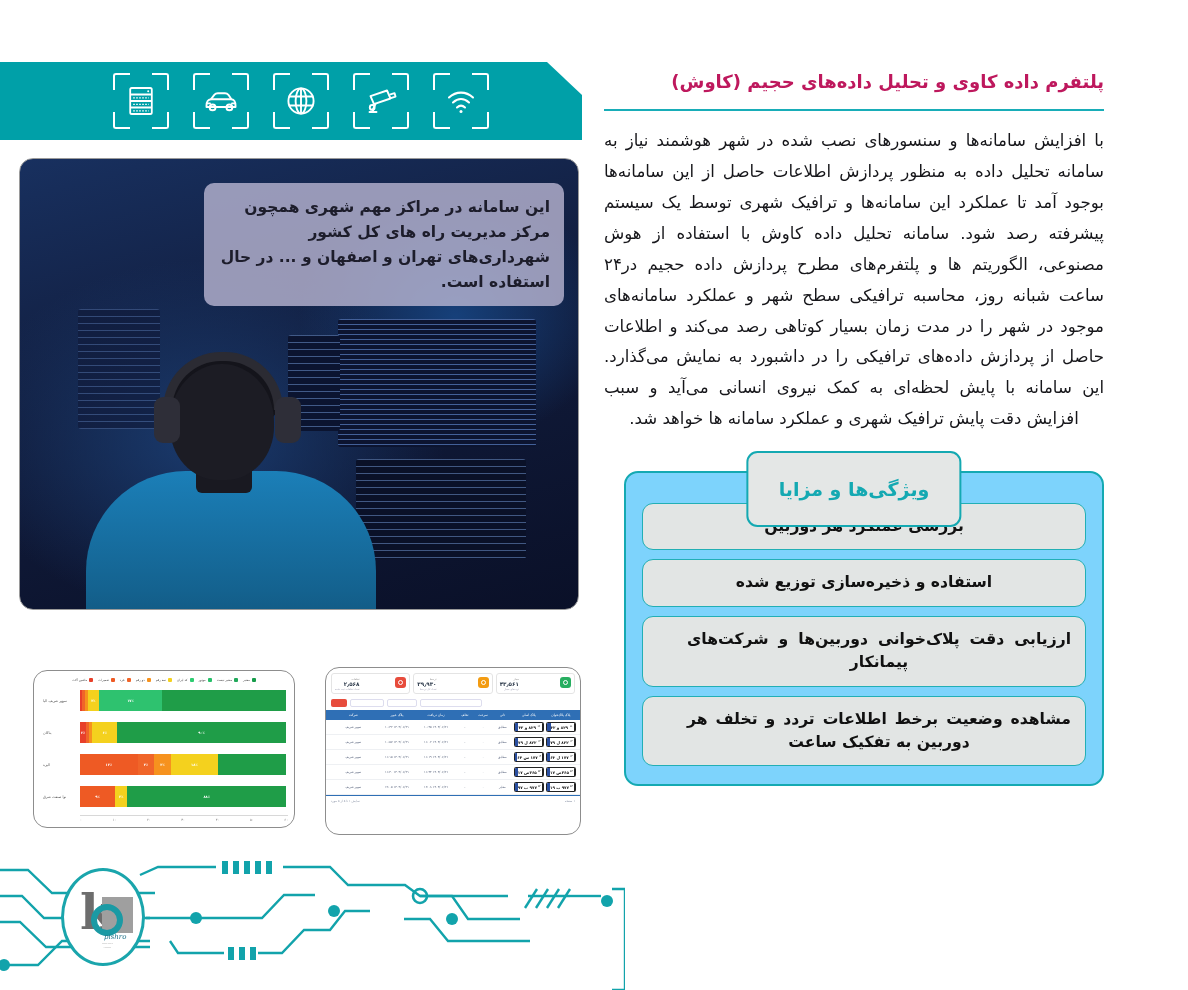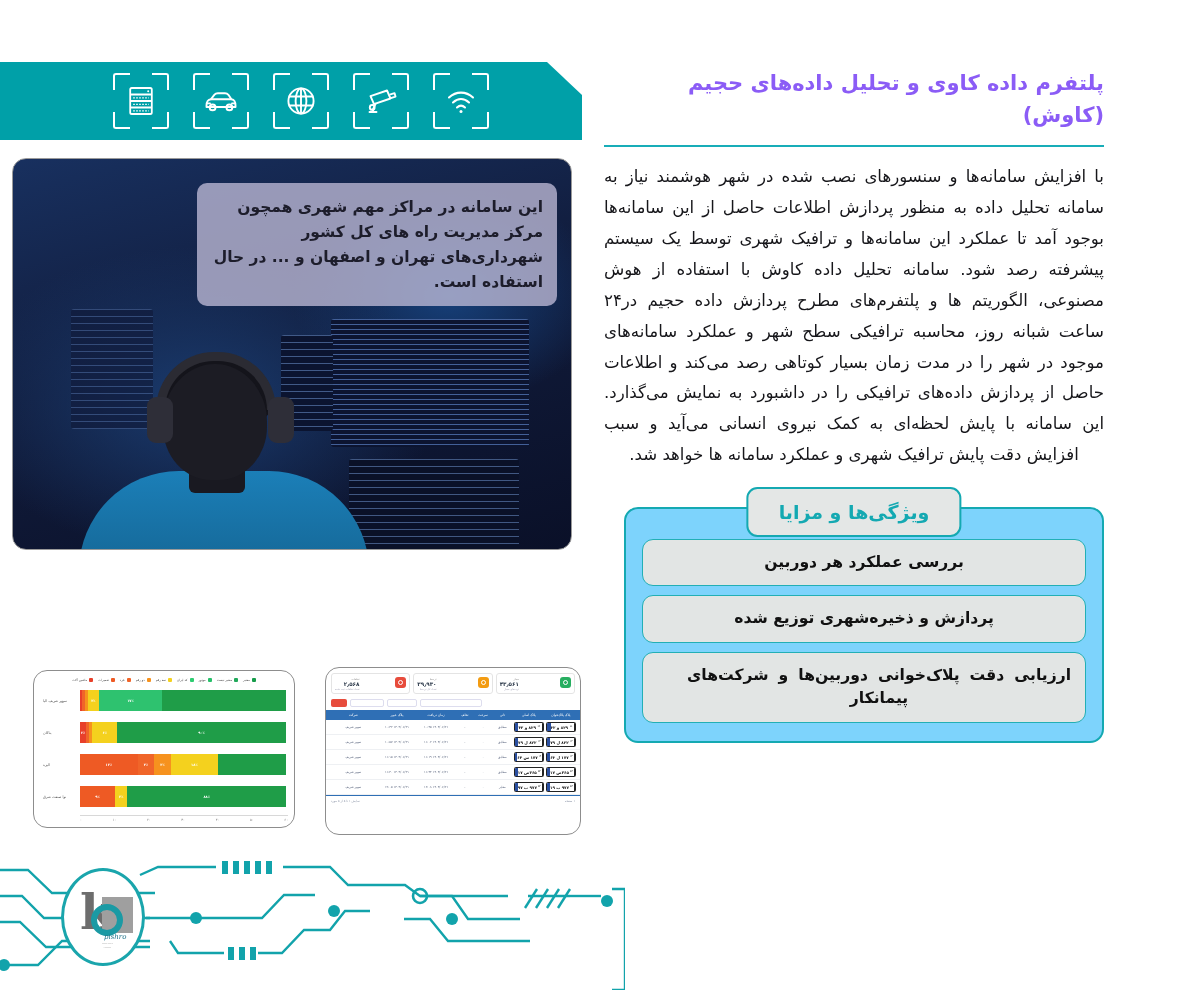"پلتفرم داده کاوی و تحلیل" .main-title { color: #8b5cf6 -> #be185d; font-size: 21px -> 18px }
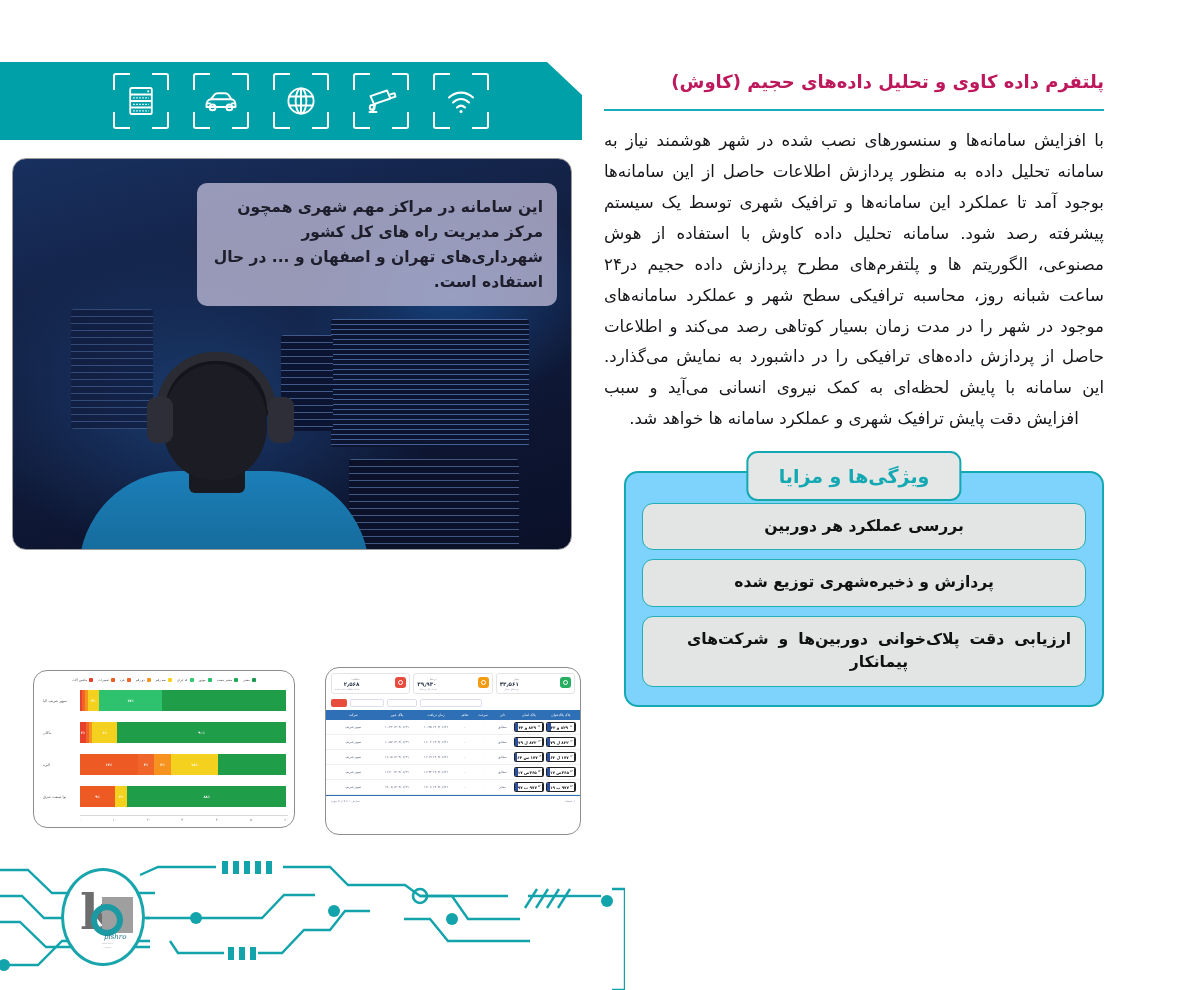"این سامانه در مراکز مهم" .photo-card { height: 392px -> 452px; left: 12px -> 19px }
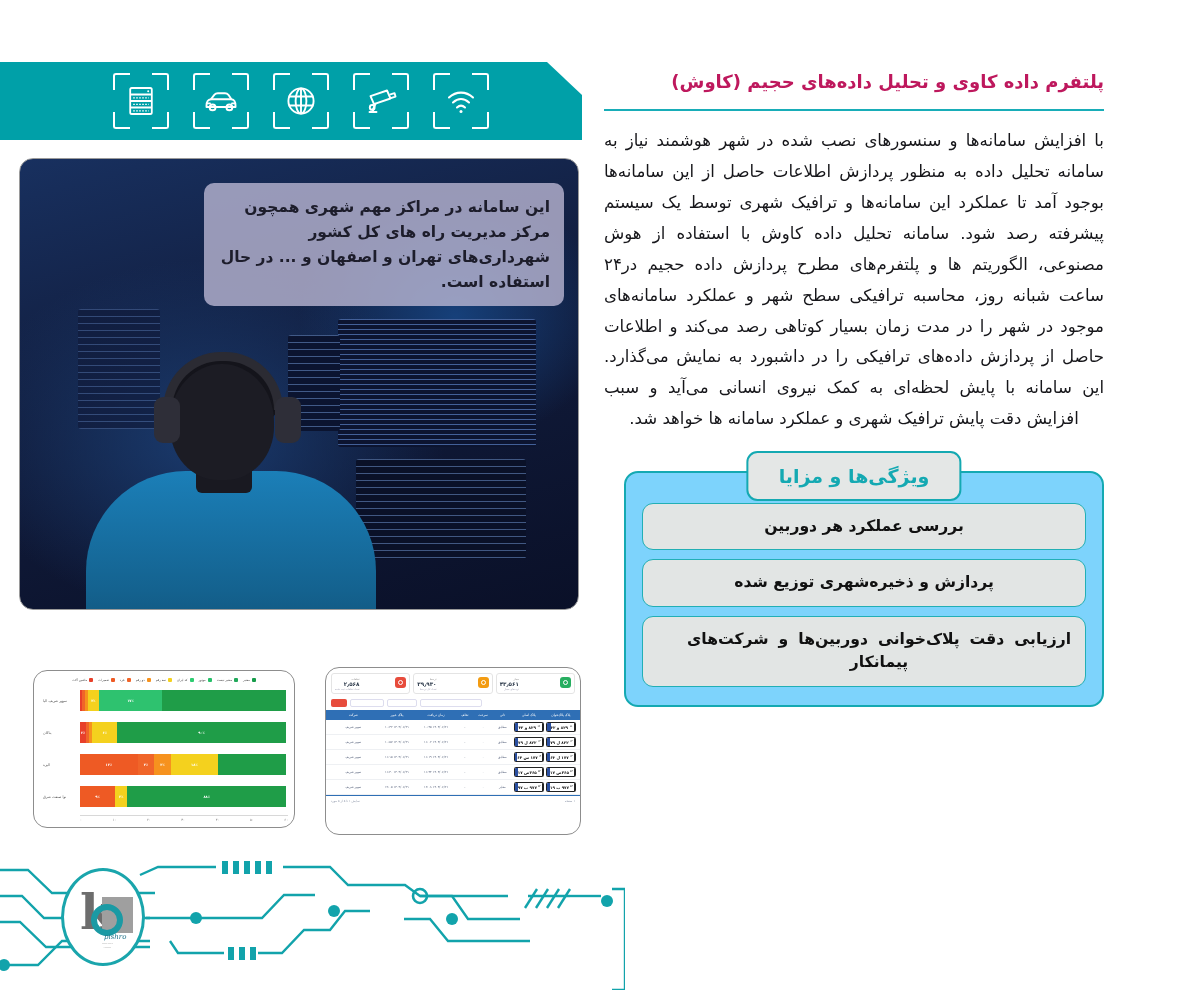"ویژگی‌ها و مزایا" .features-title { padding: 12px 30px -> 25px 30px }
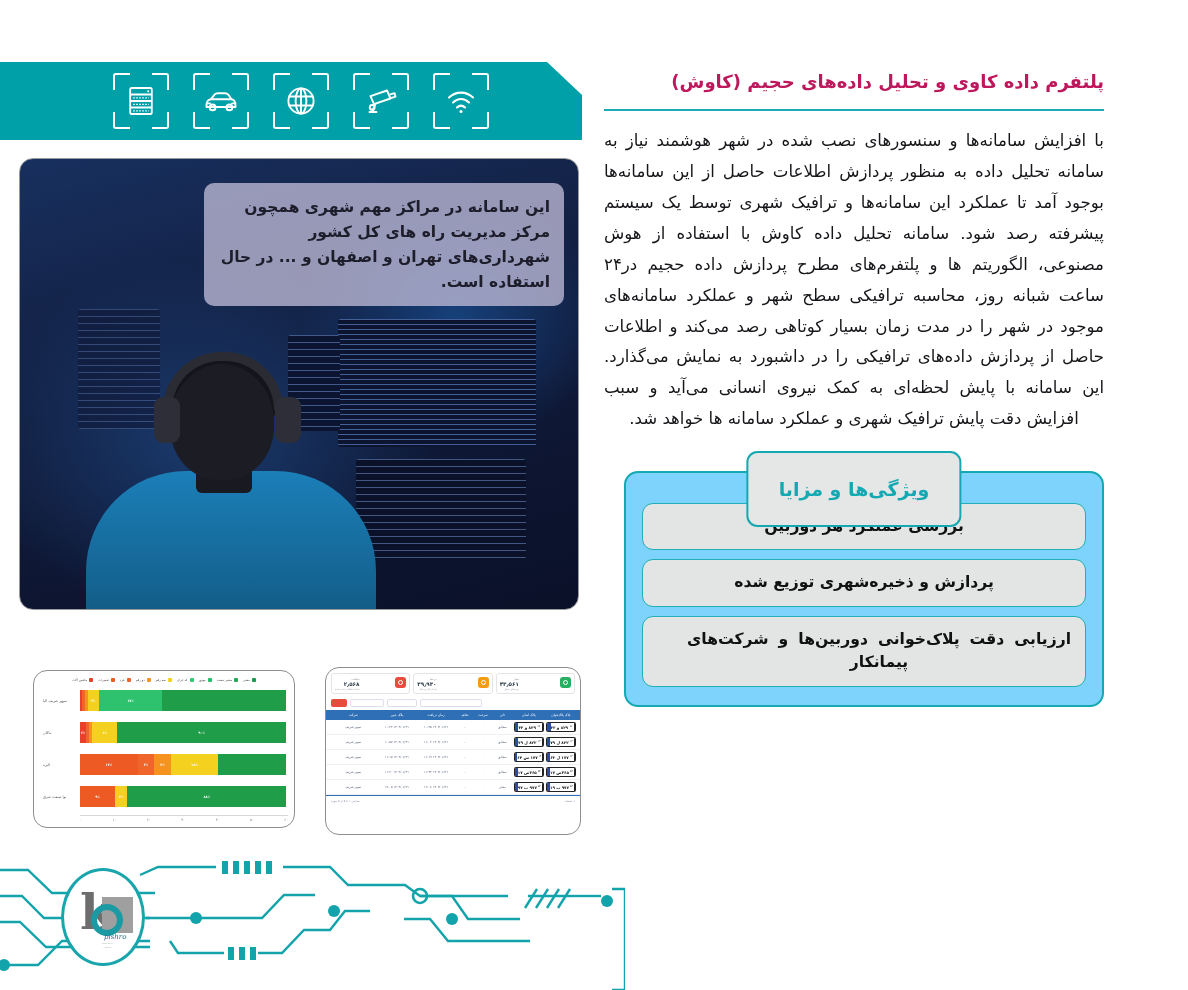"پردازش و ذخیره‌شهری توزیع شده" div.feature-item { text: پردازش و ذخیره‌شهری -> استفاده و ذخیره‌سازی }
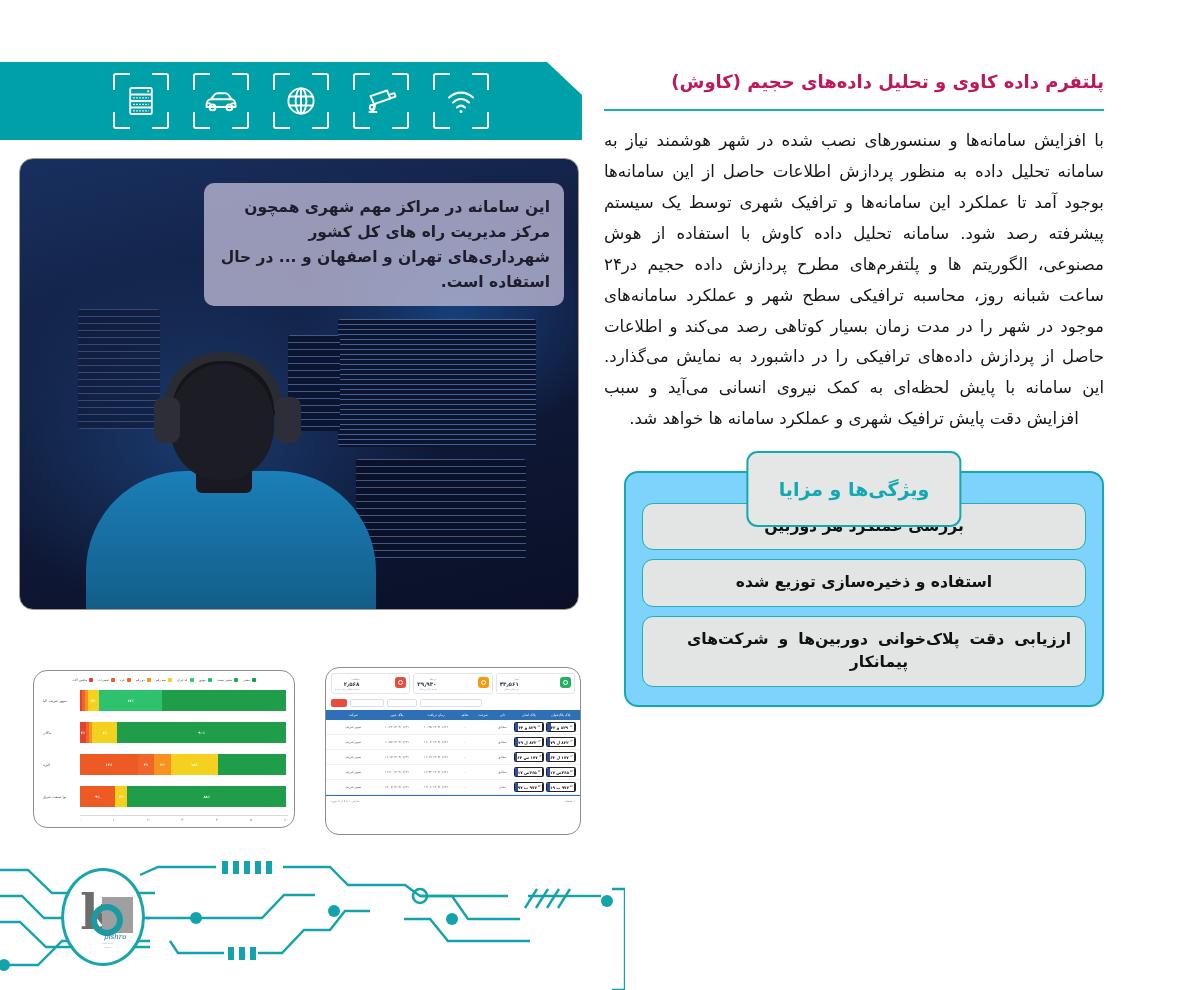"مشاهده وضعیت برخط اطلاعات تردد" div.feature-item { html: none -> <div>مشاهده وضعیت برخط اطلاعات تردد و تخلف هر دوربین به تفکیک ساعت</div> }
